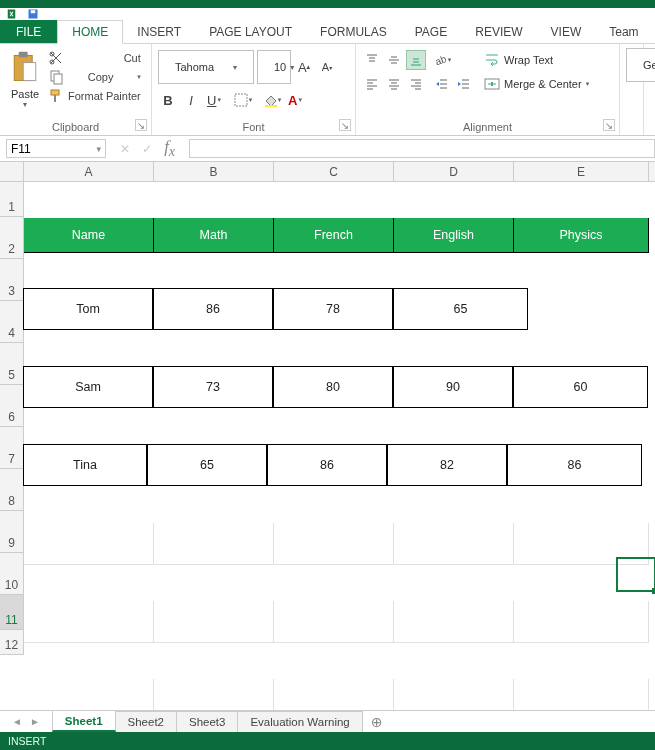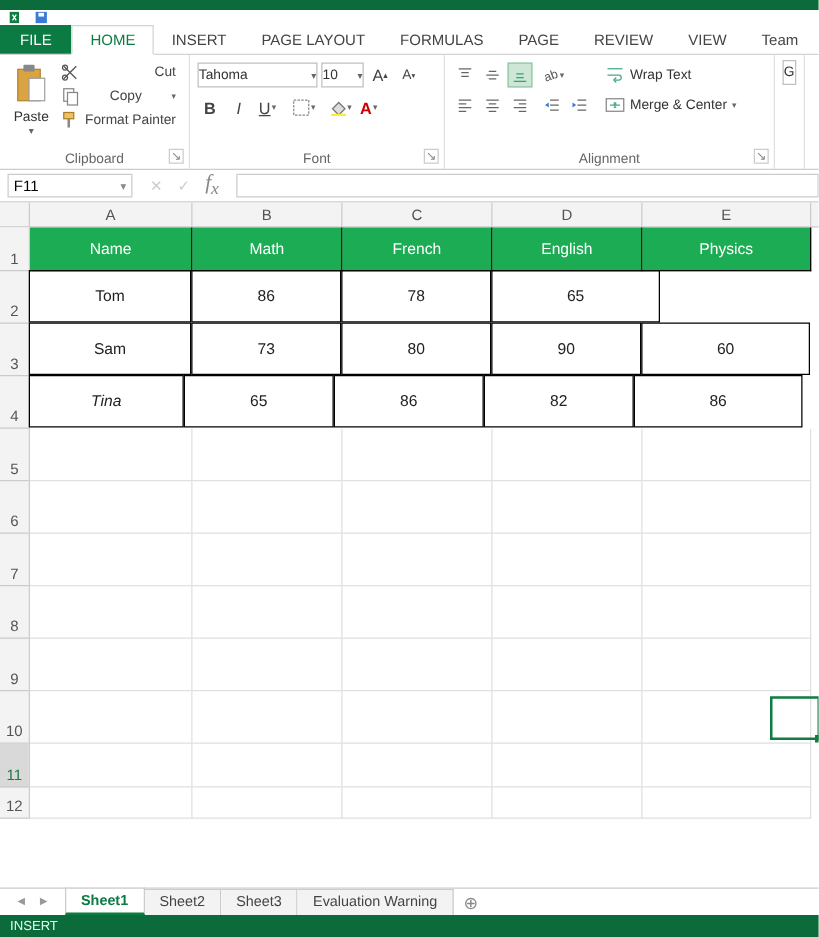"Tahoma" .dd { height: 20px -> 34px; padding: 0 0 -> 0 16px }
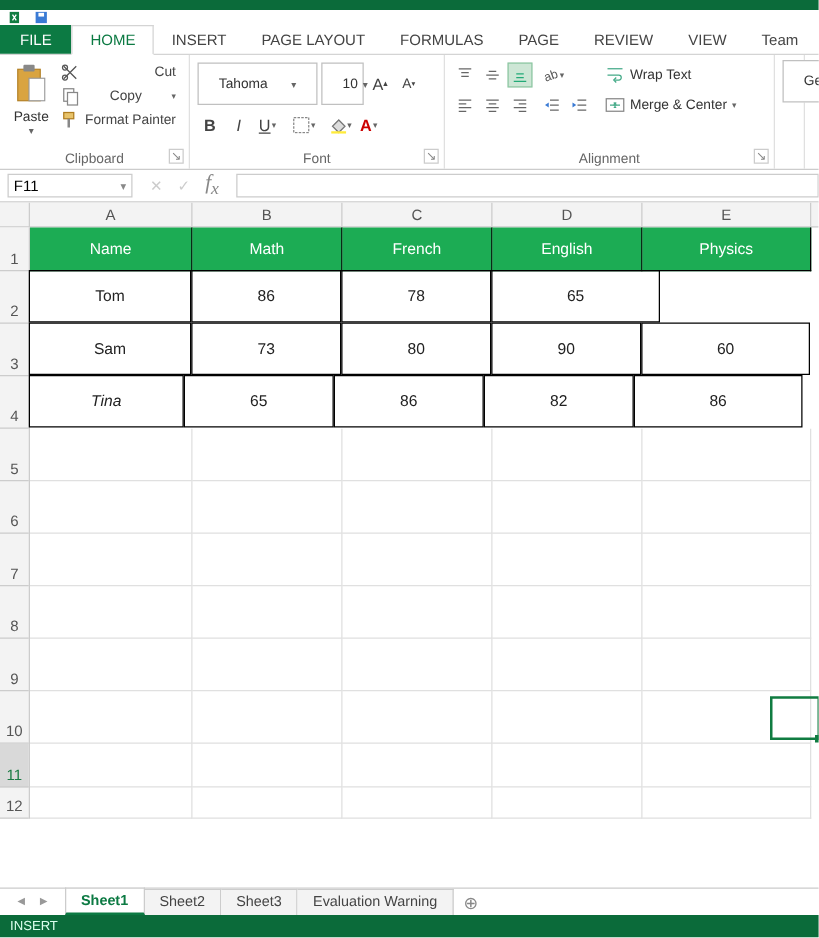"Name" .row { margin-top: none -> 36px }
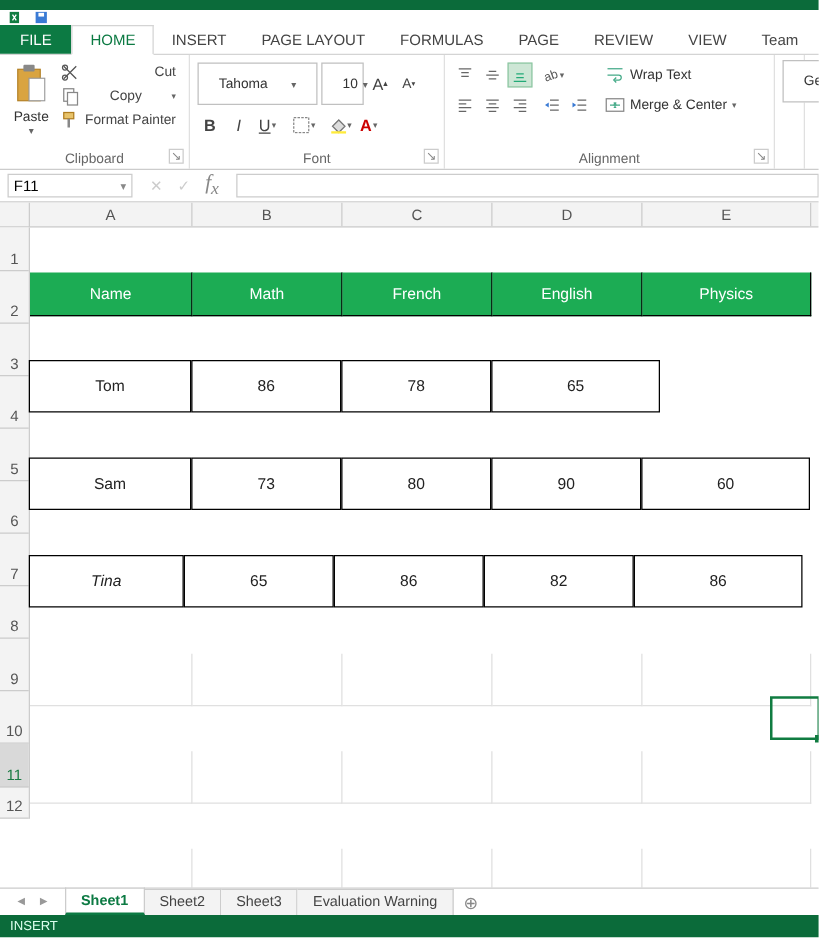"Tina" div.cell { font-style: italic -> none }
